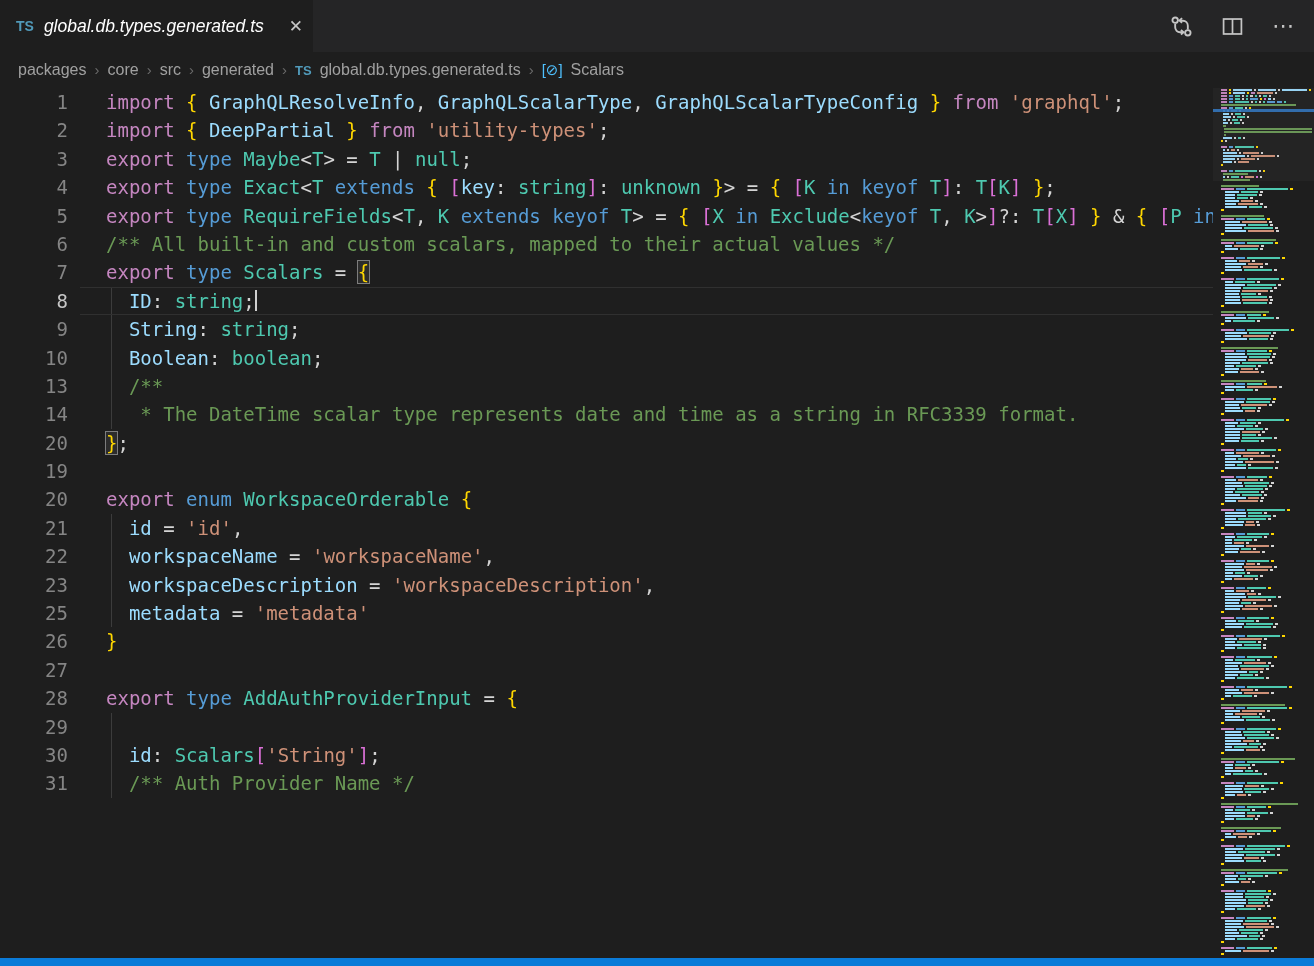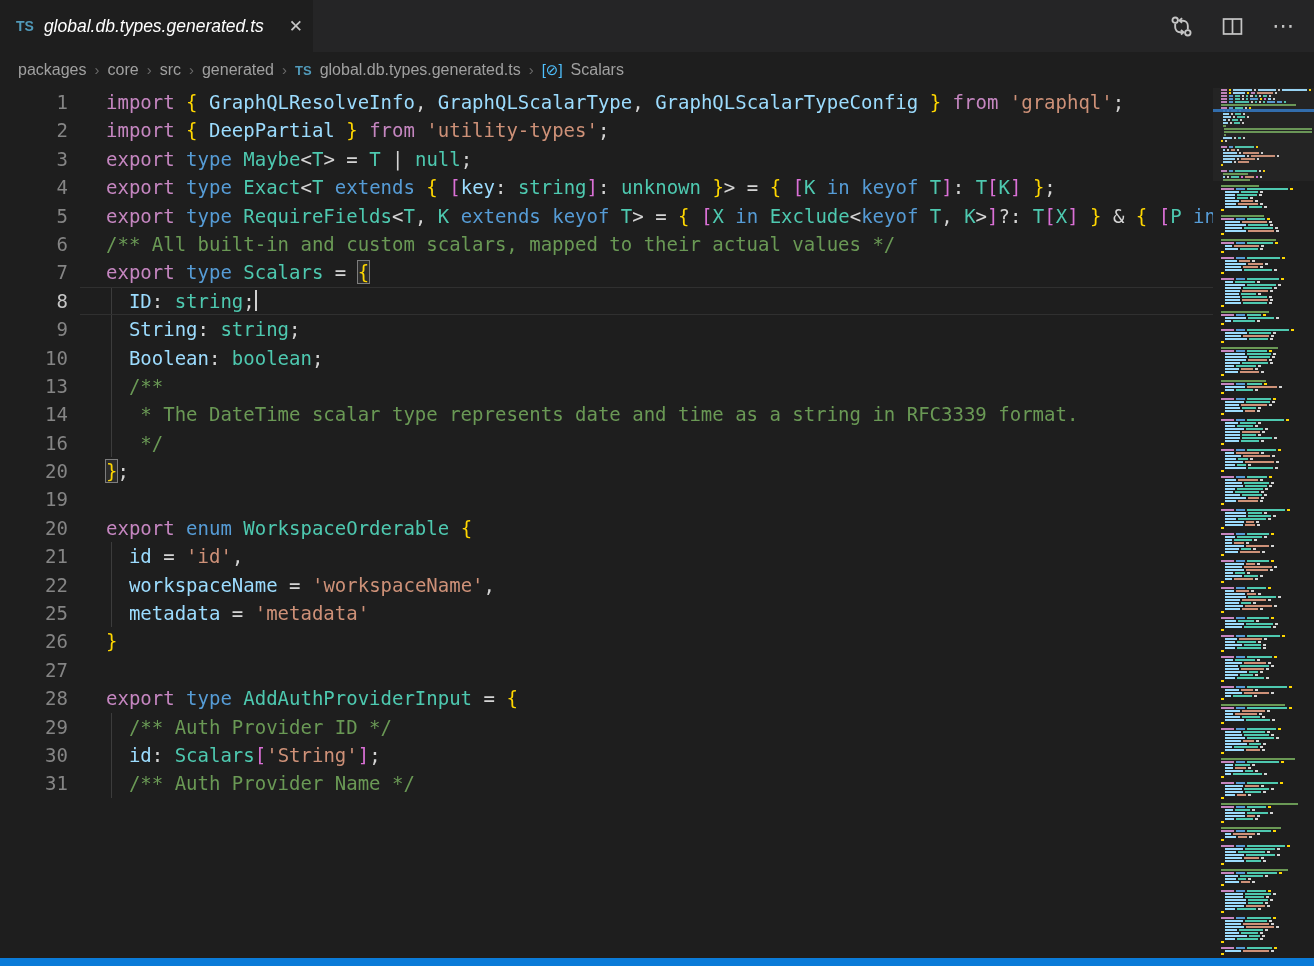"16" div.row { html: <div> <span>16</span> <span><span> </span><span> */</span></span> </div> -> none }
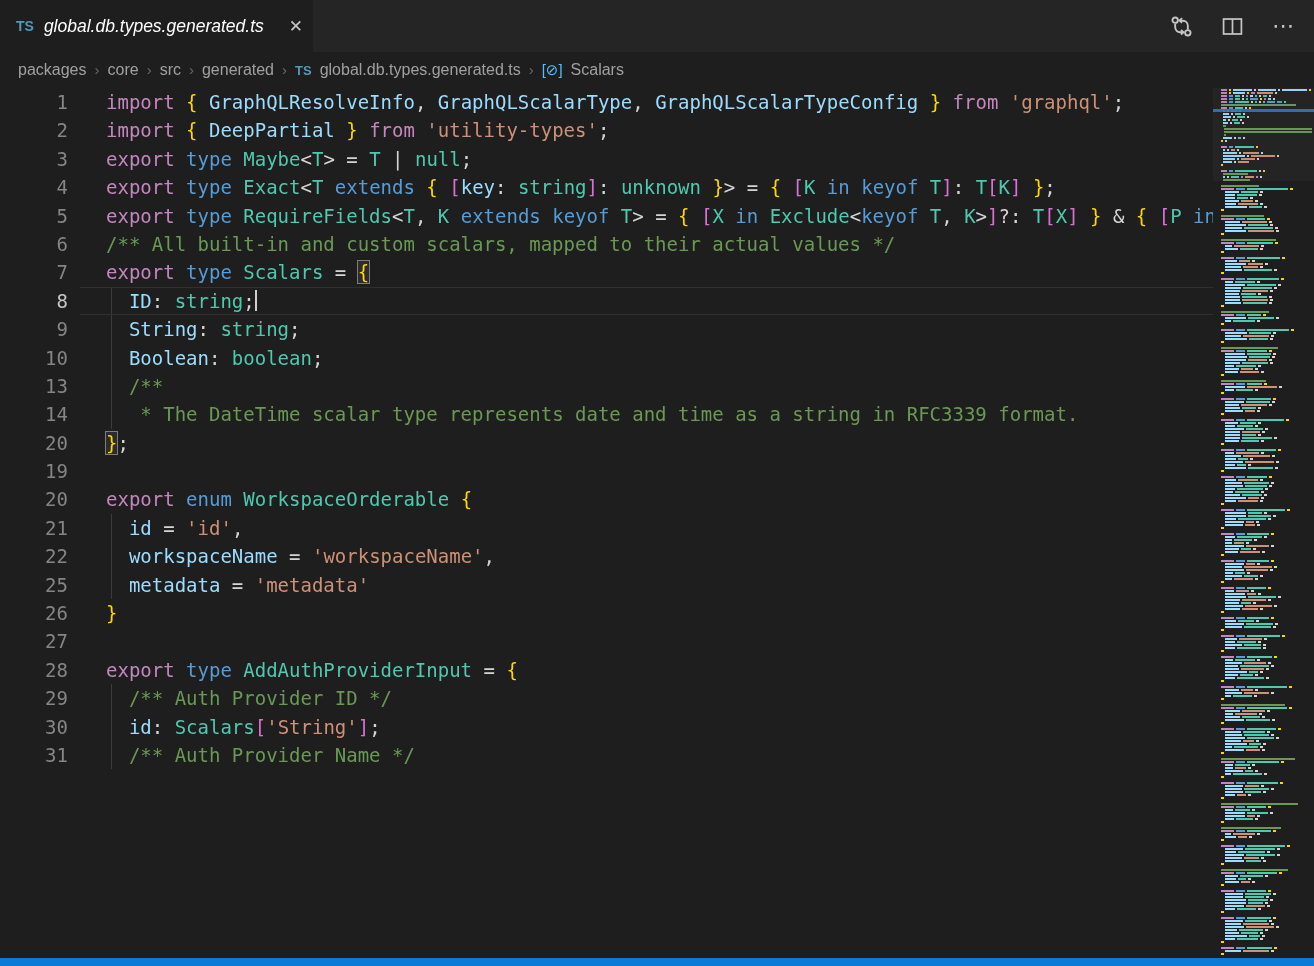"23" div.row { html: none -> <div> <span>23</span> <span><span> </span><span>workspaceDescription</span><span> = </span><span>'workspaceDescription'</span><span>,</span></span> </div> }
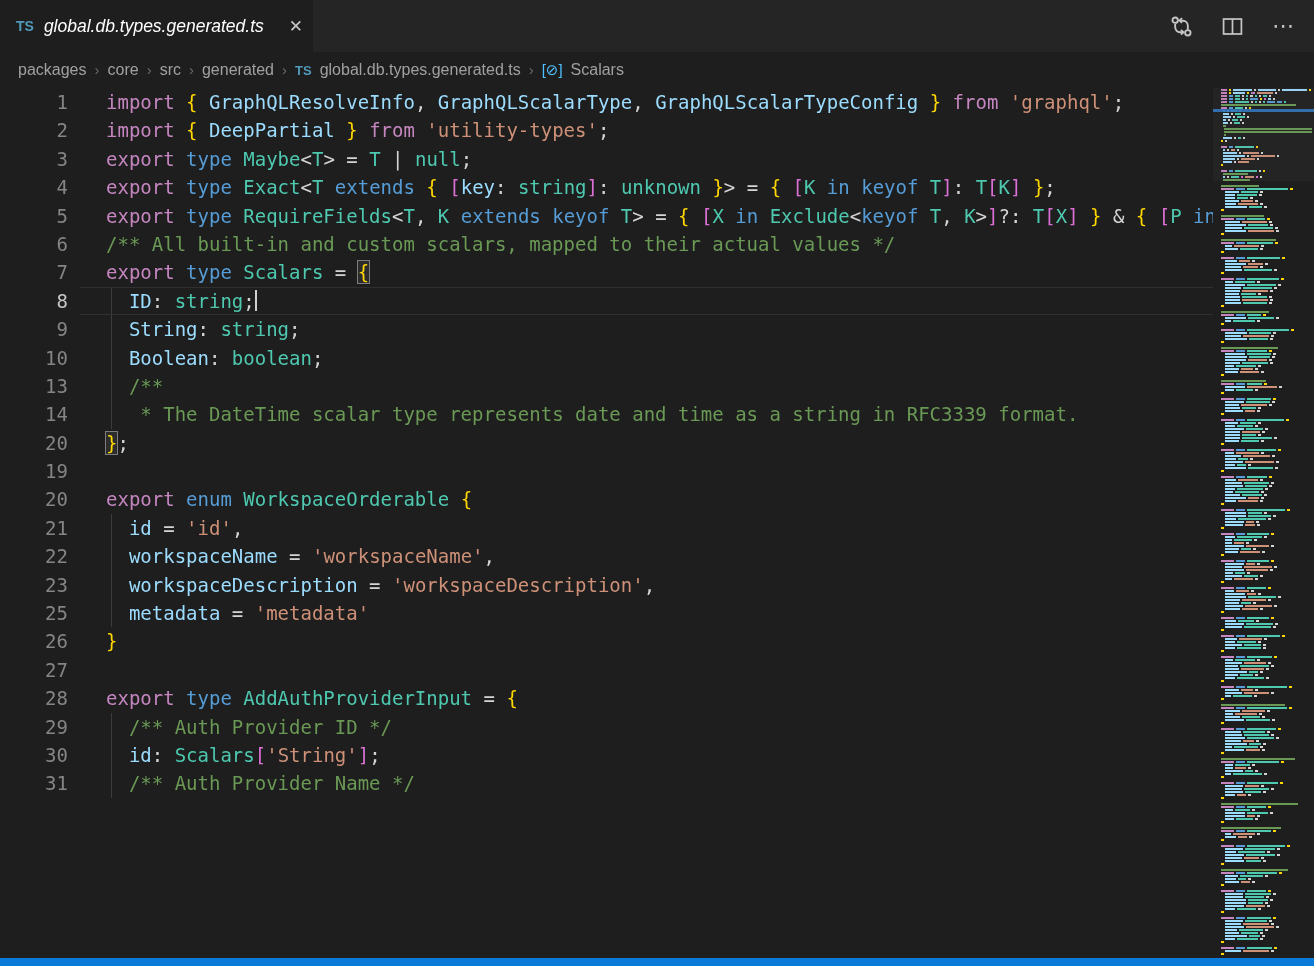"/** Auth Provider ID */" span.tk-m { html: <span>/** Auth Provider ID */</span> -> none }
